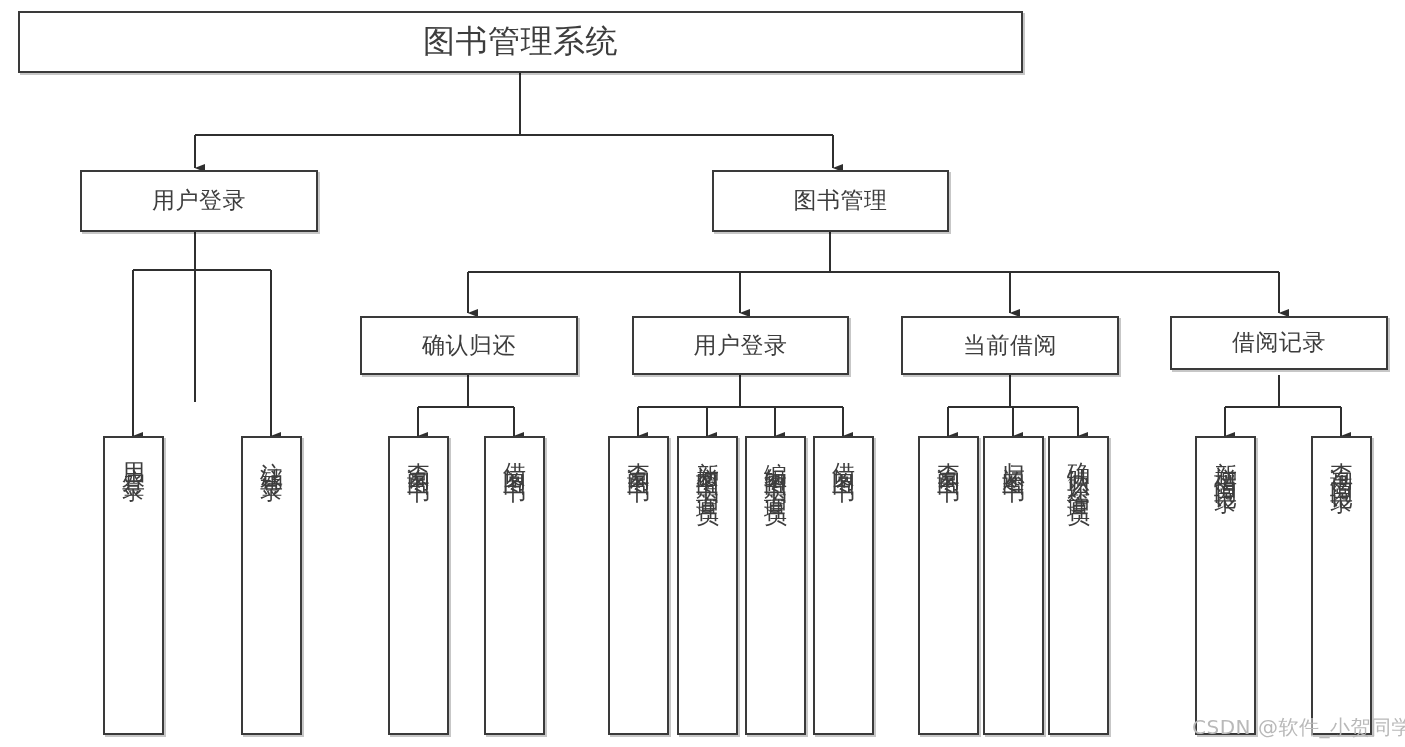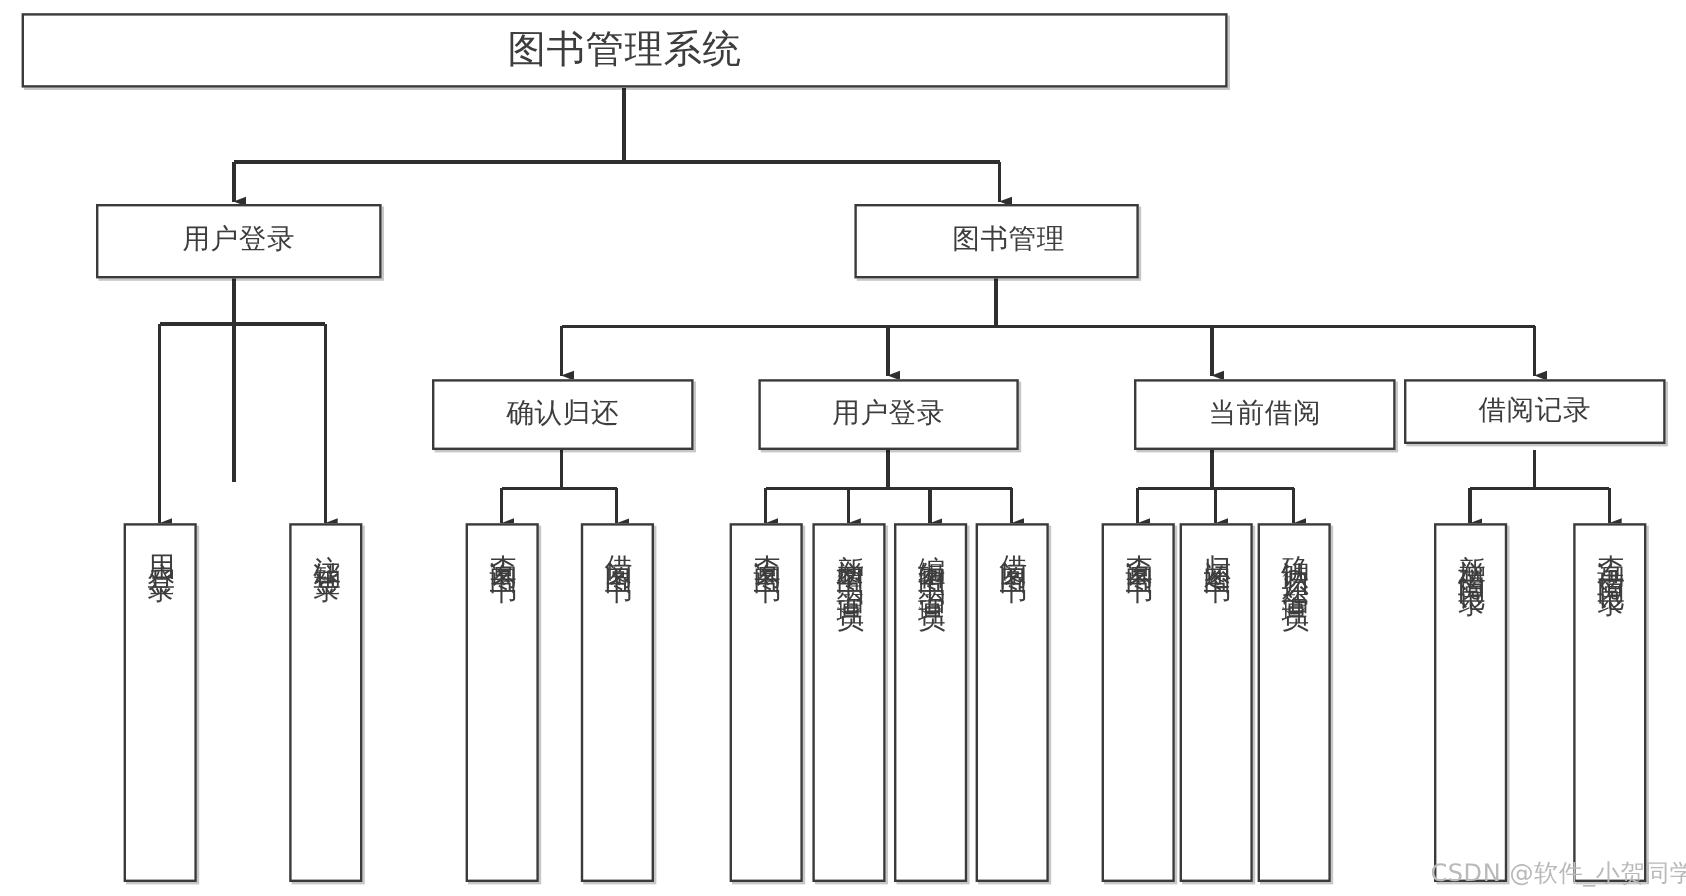"当前借阅" div.node { left: 945px -> 901px }
